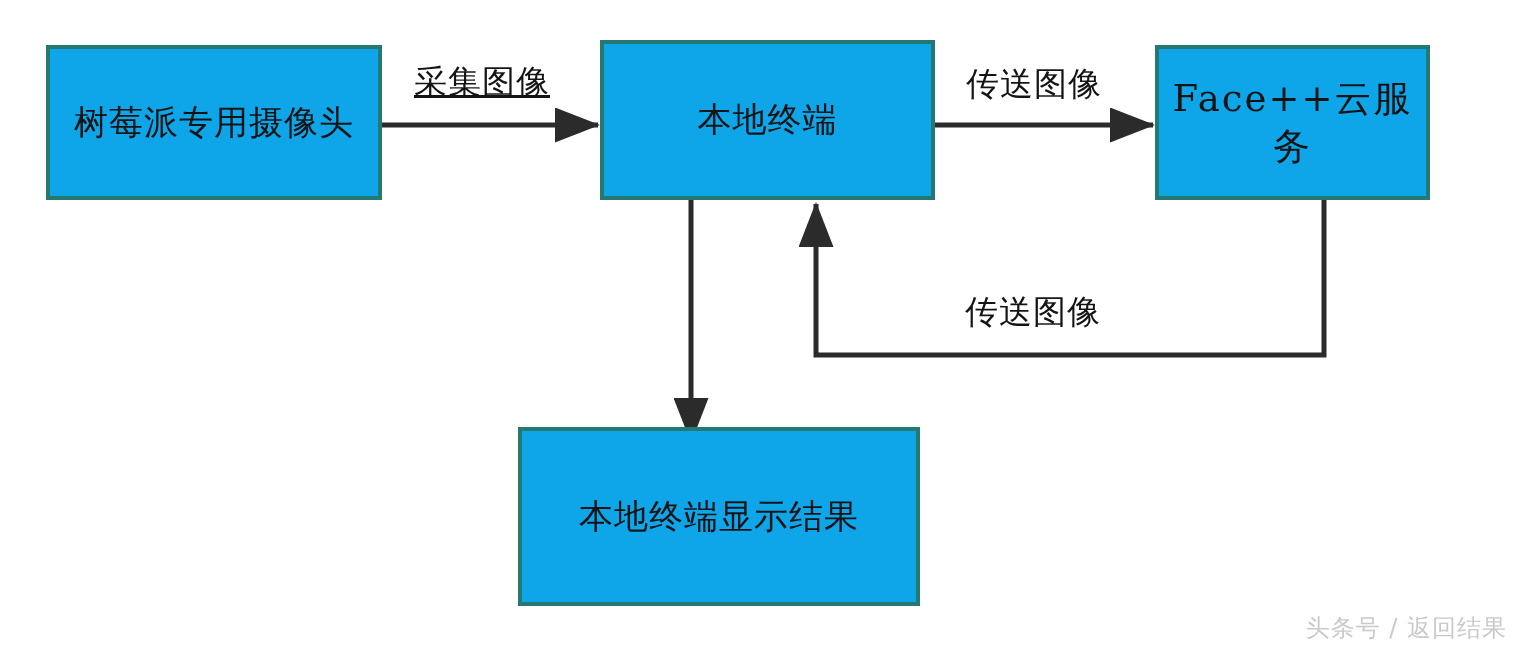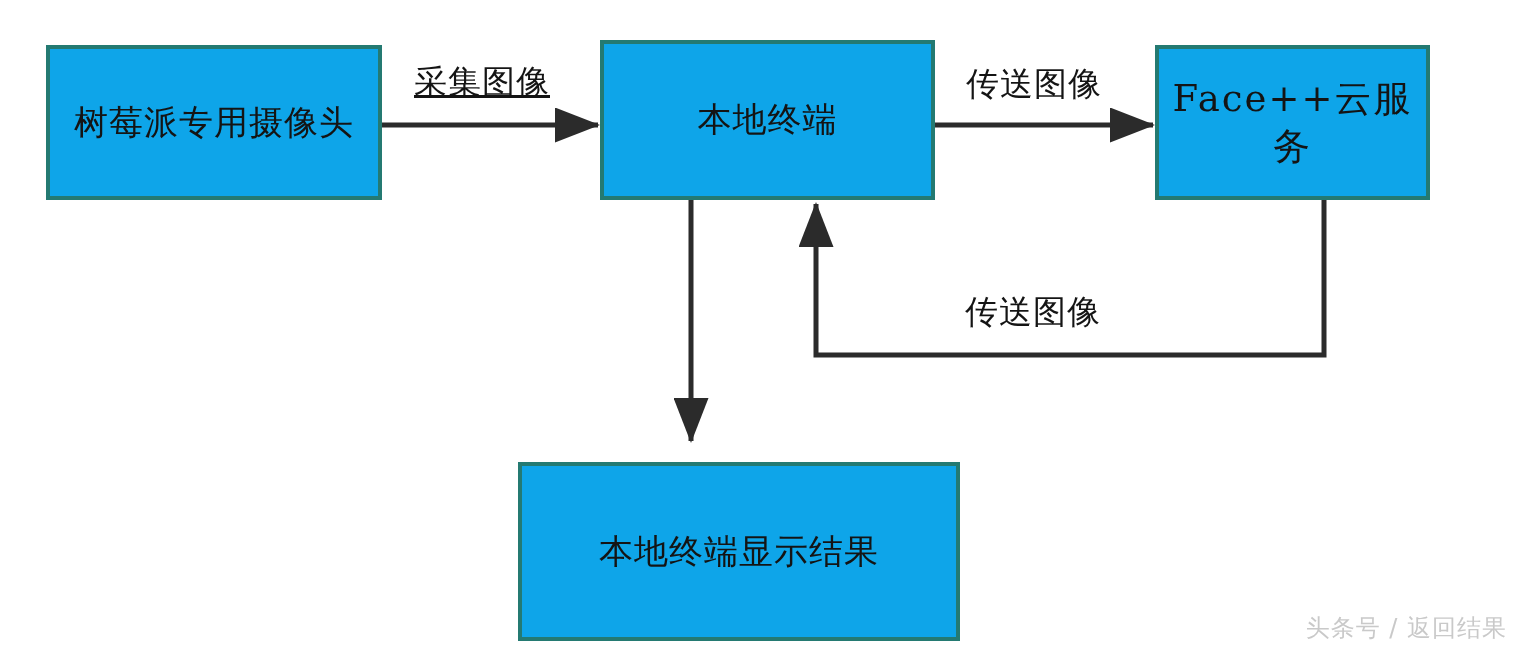"本地终端显示结果" #node-display-result { top: 462px -> 427px; width: 442px -> 402px }
